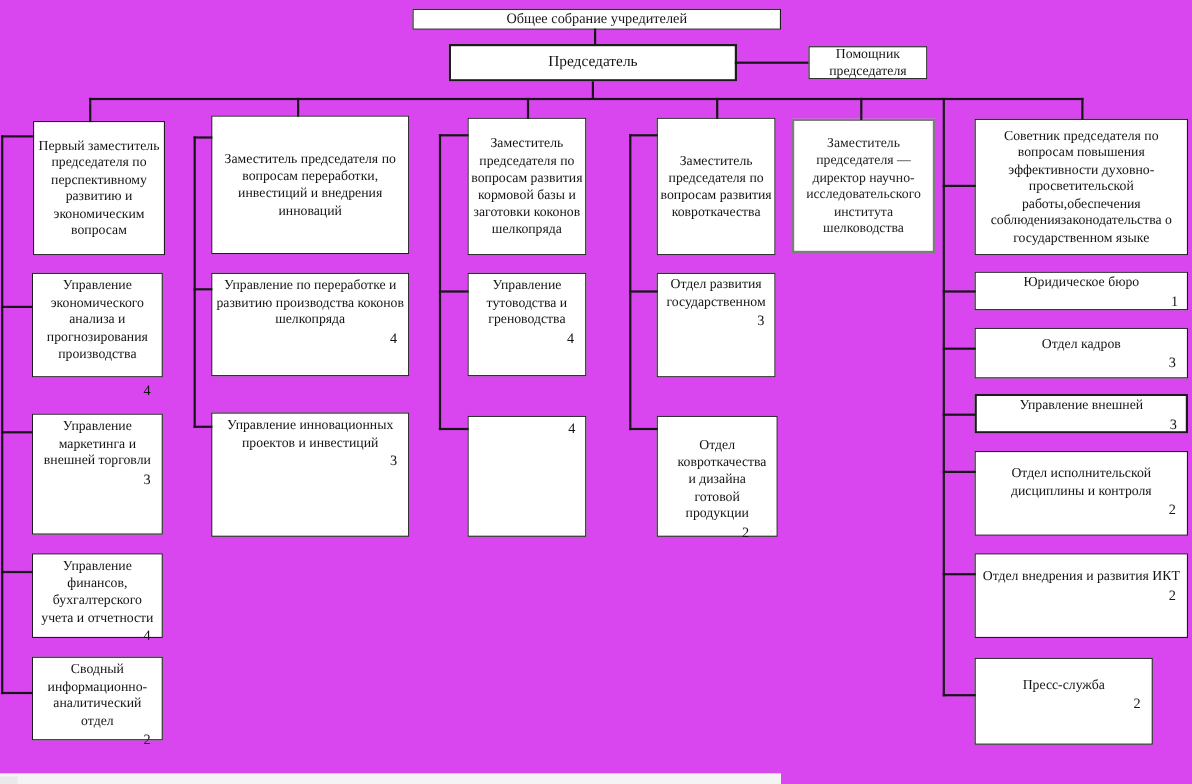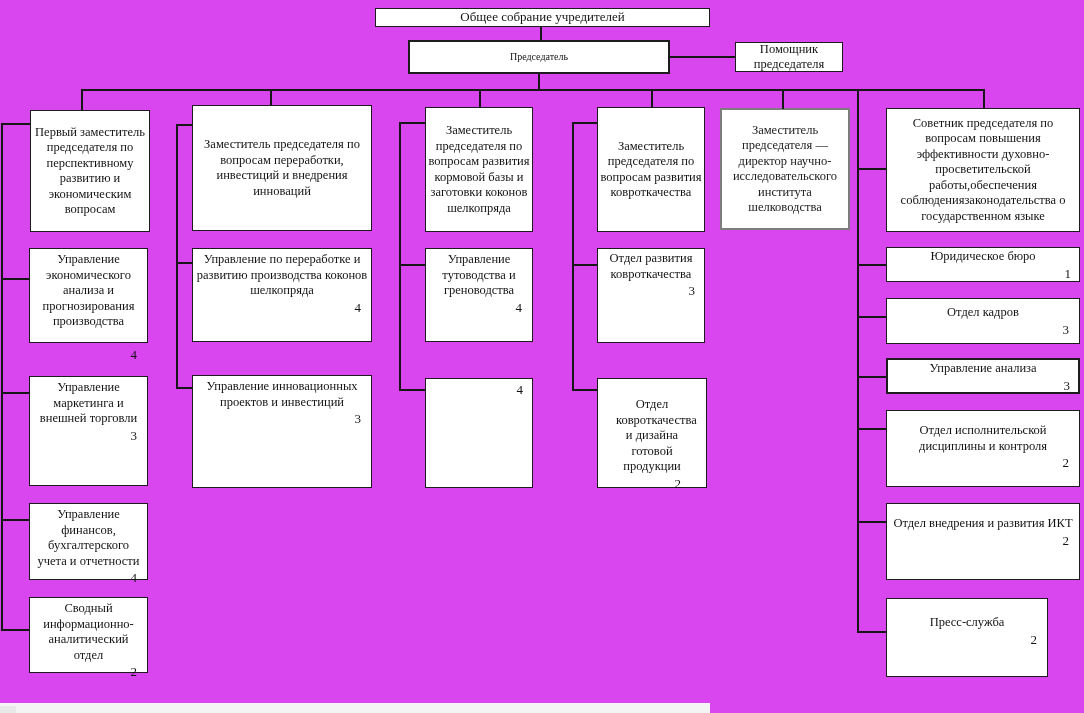"Председатель" div.box { font-size: 10px -> 14px }
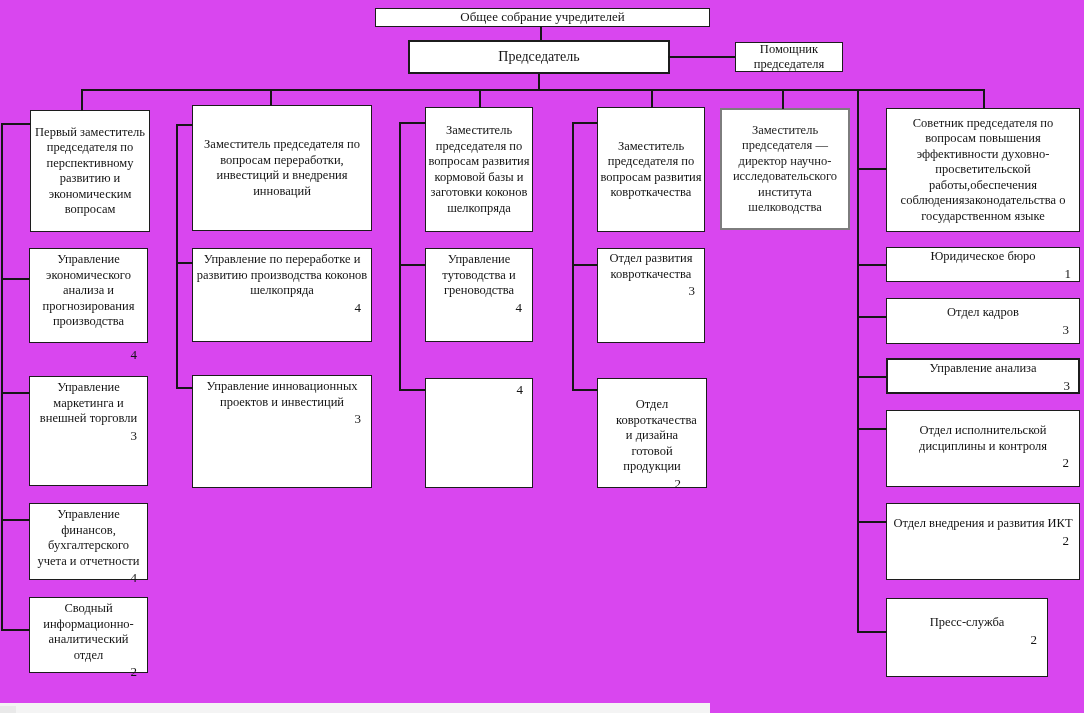"Отдел развития ковроткачества" div.lbl { text: ковроткачества -> государственном }
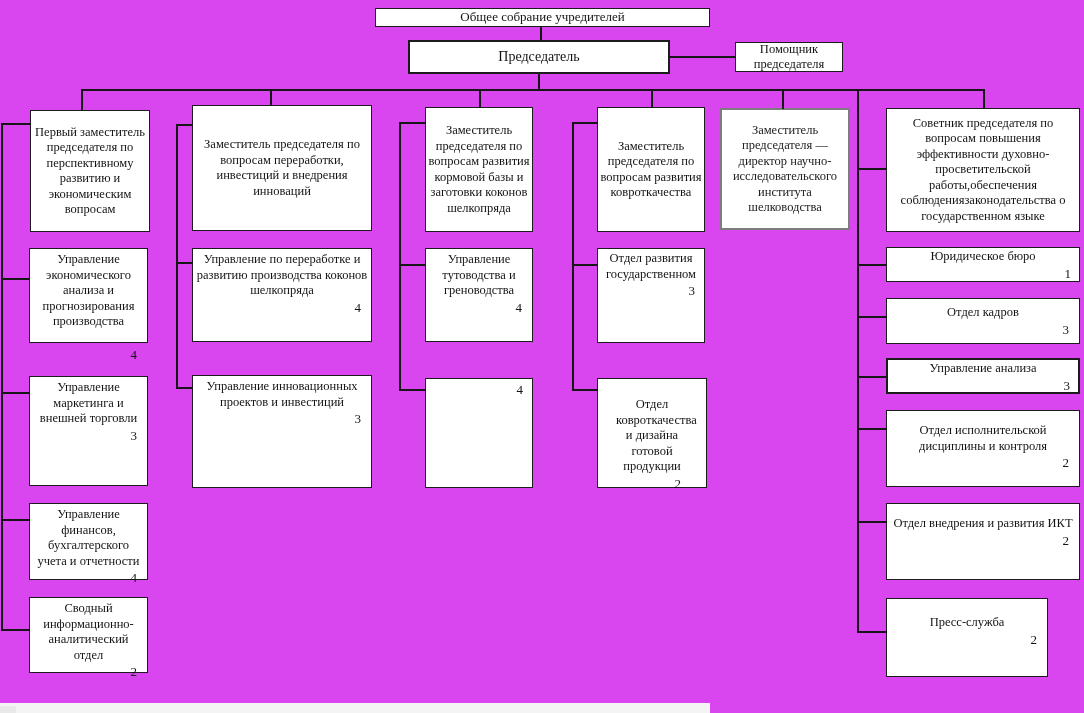"Управление анализа" div.lbl { text: анализа -> внешней }
